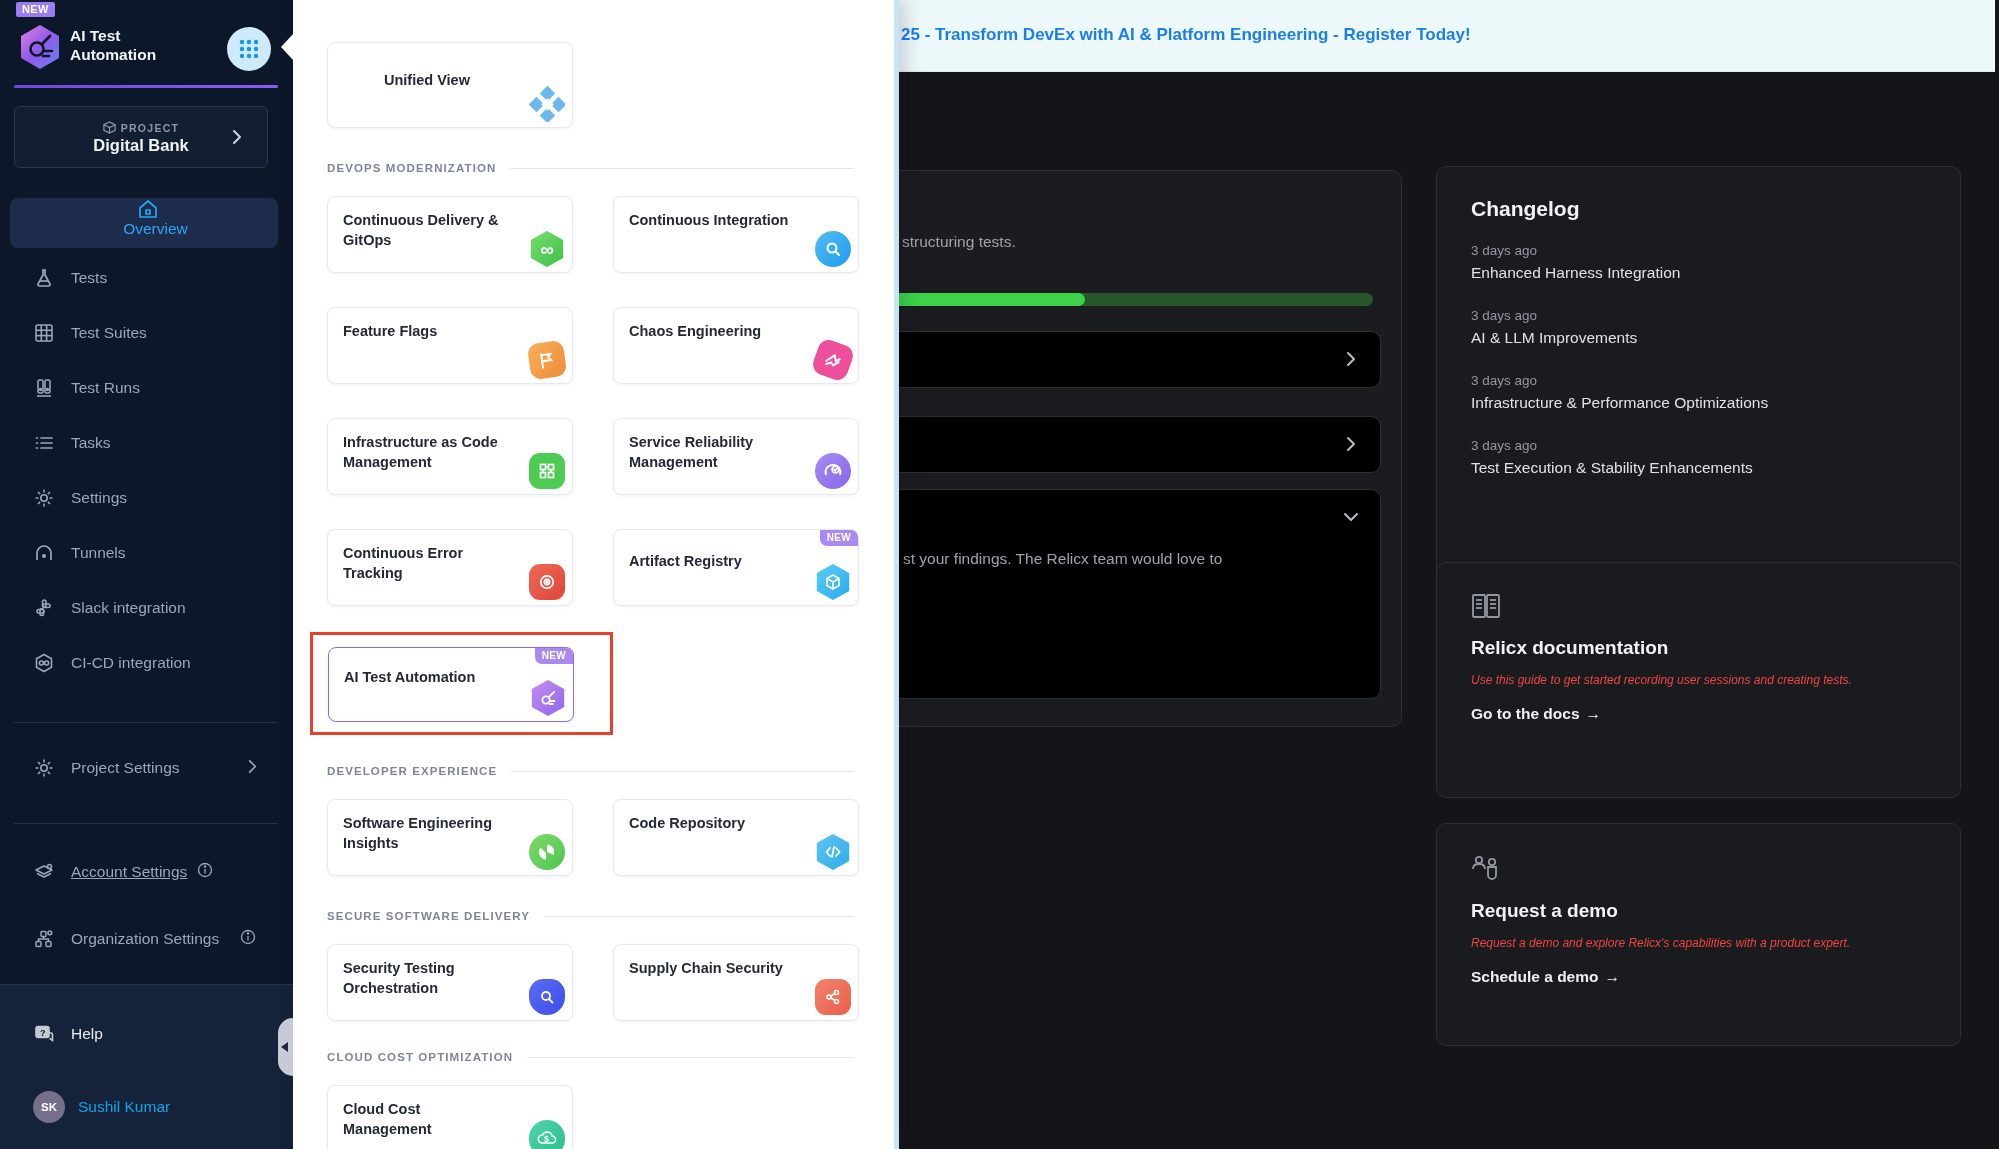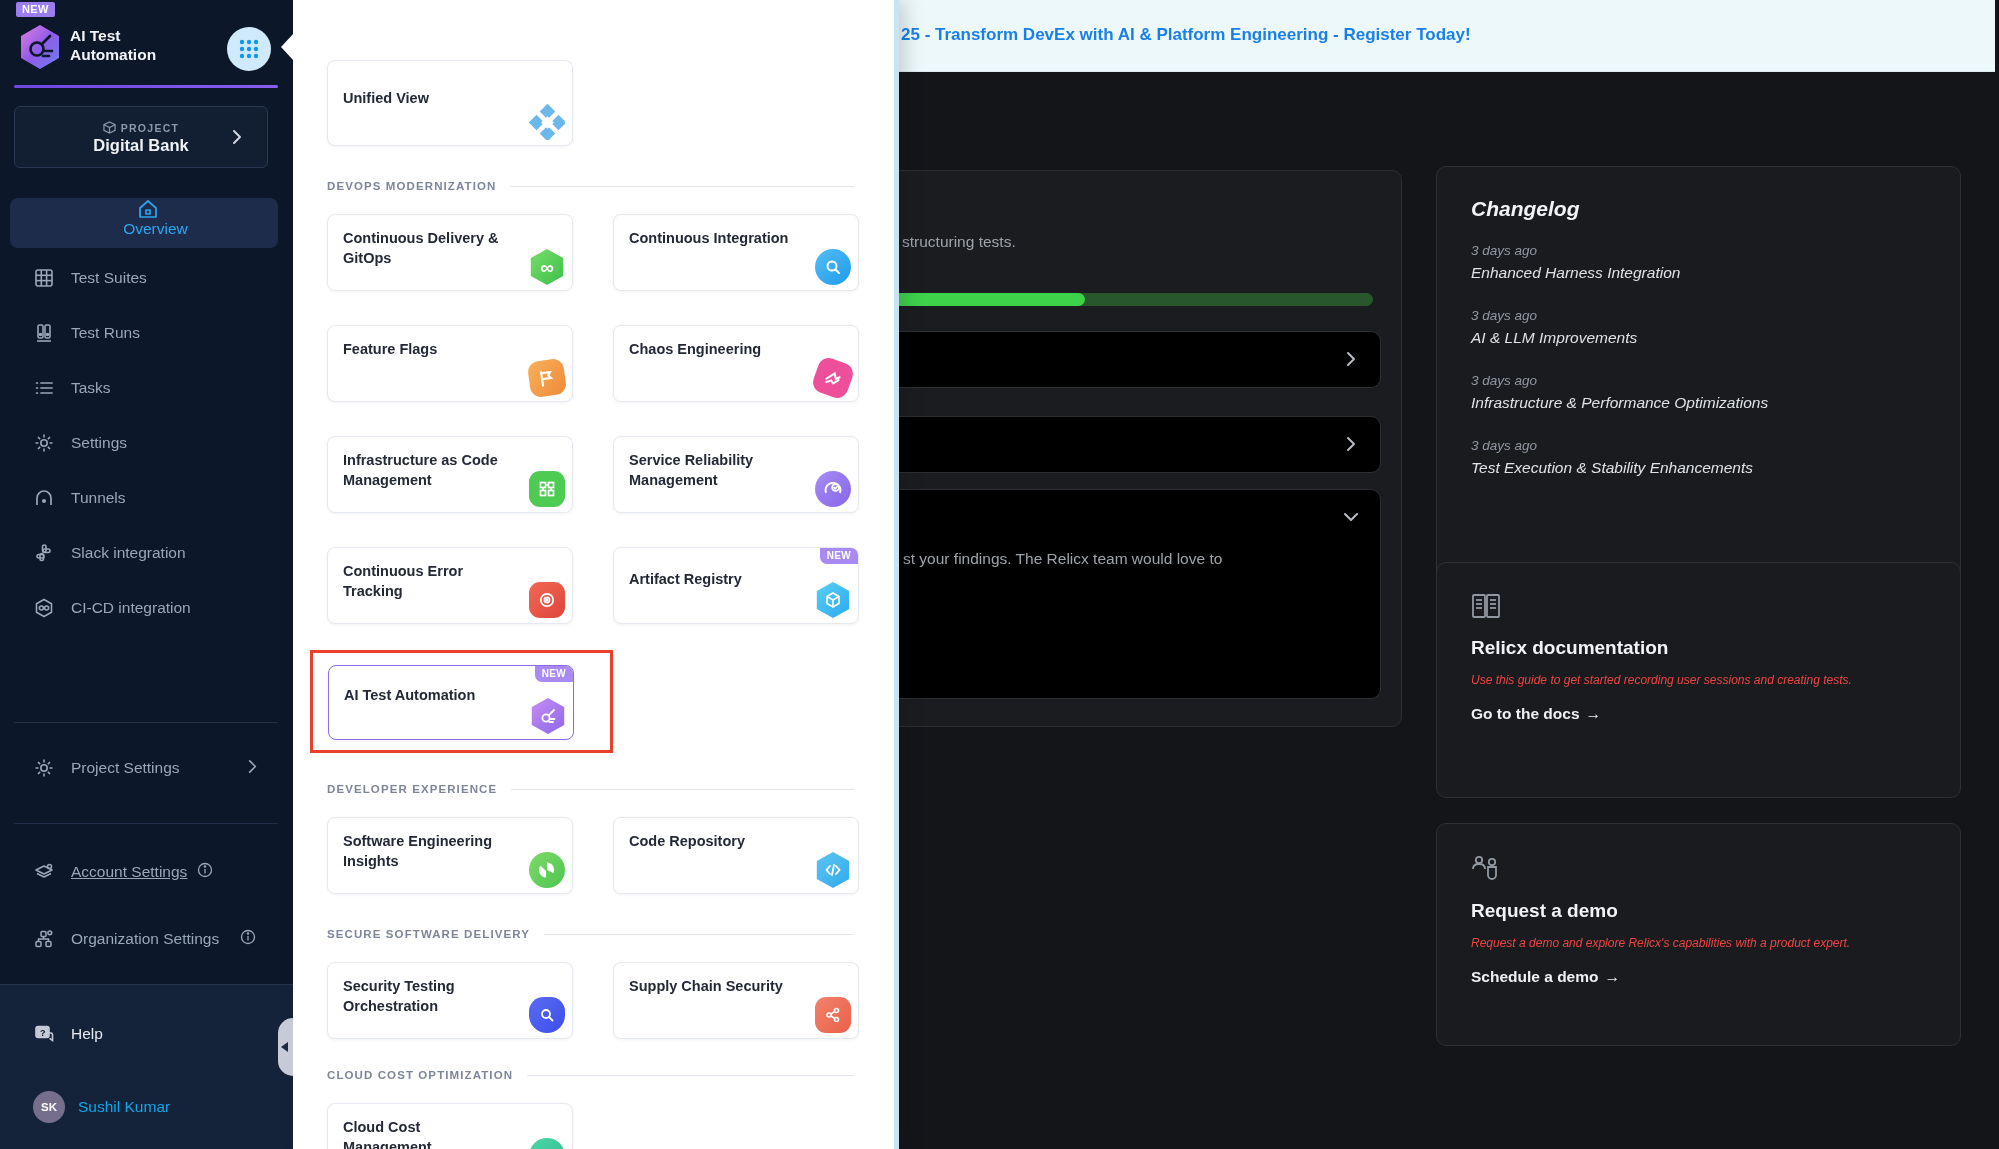"Unified View" .unified { margin-top: 60px -> 42px; text-align: none -> center }
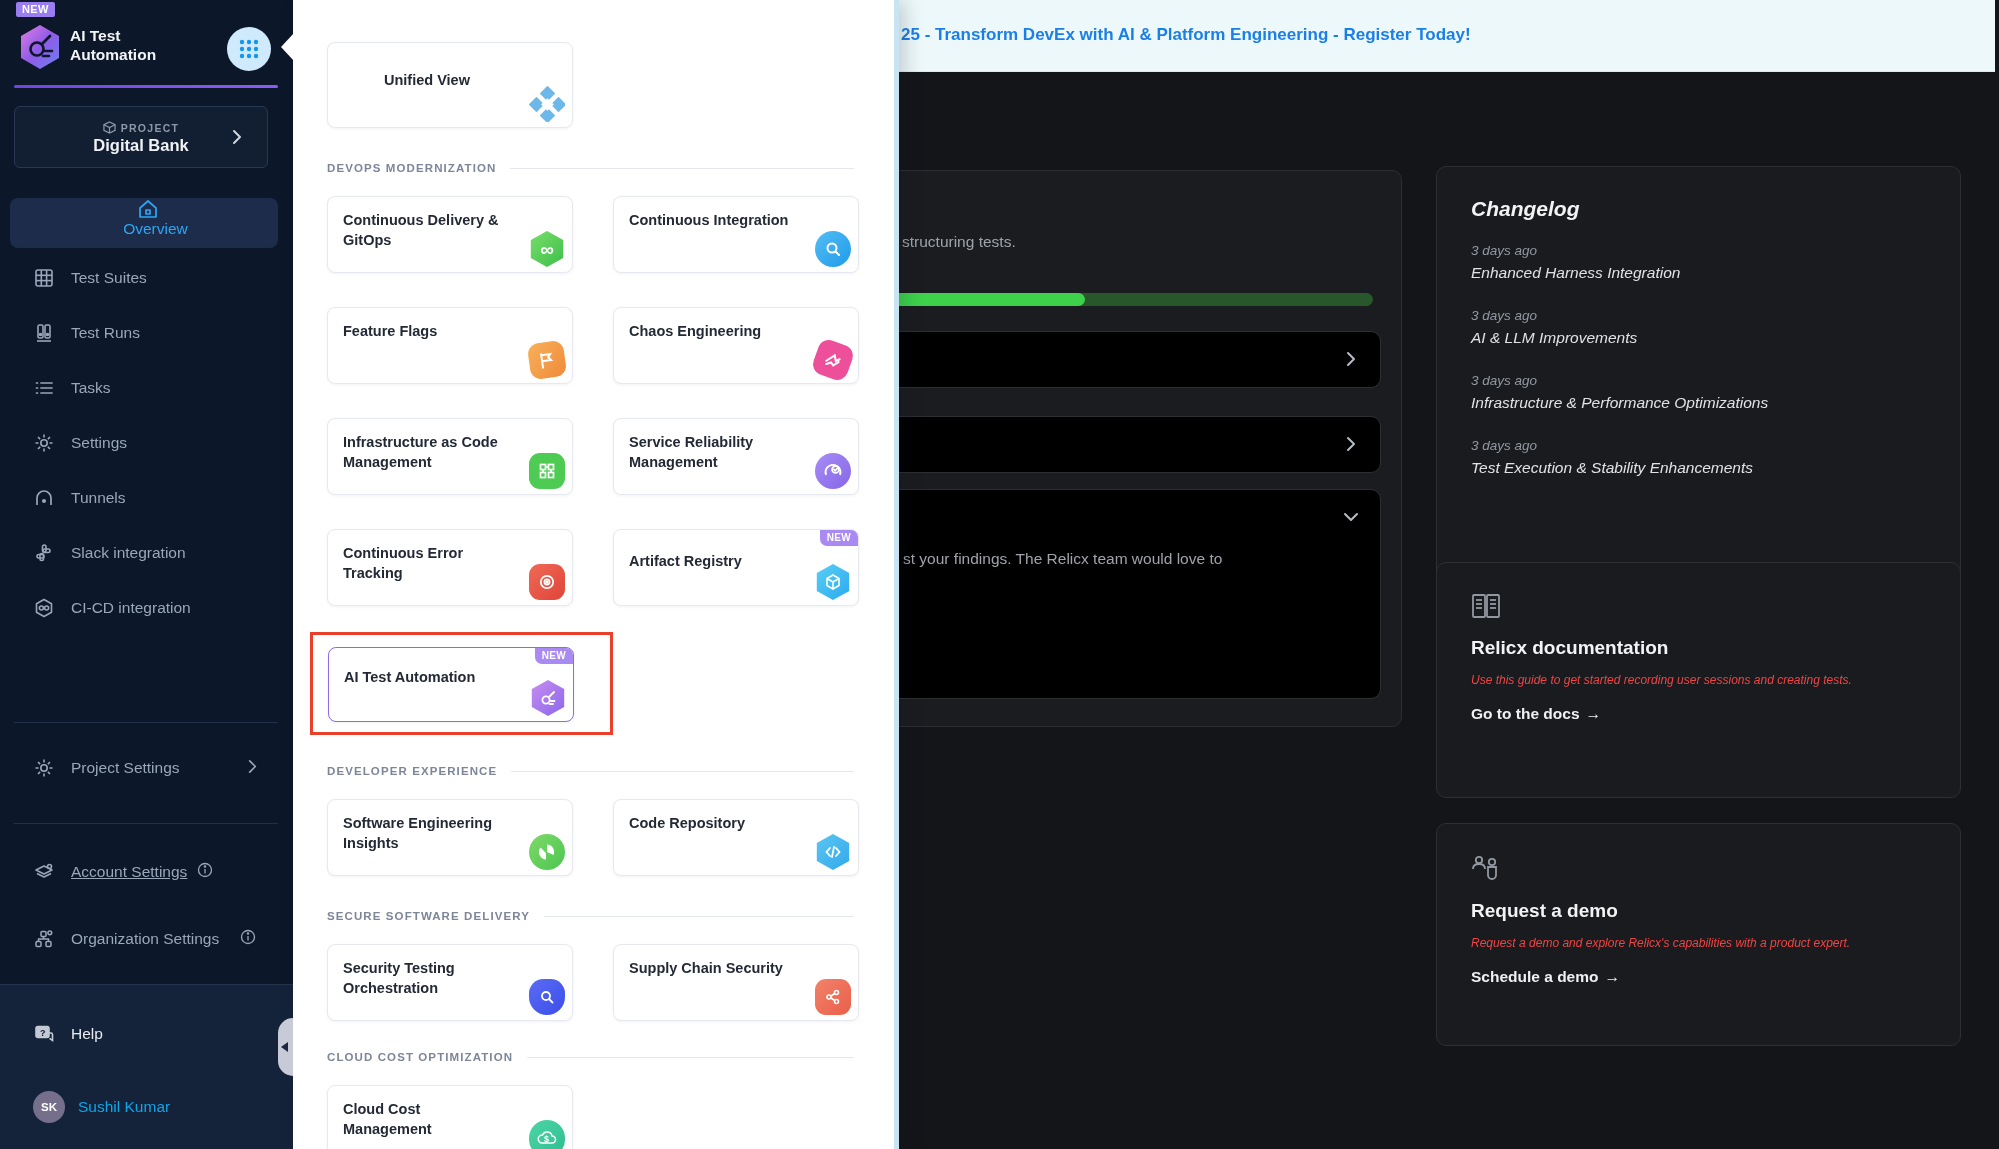"Changelog" div.side-card { font-style: italic -> none }
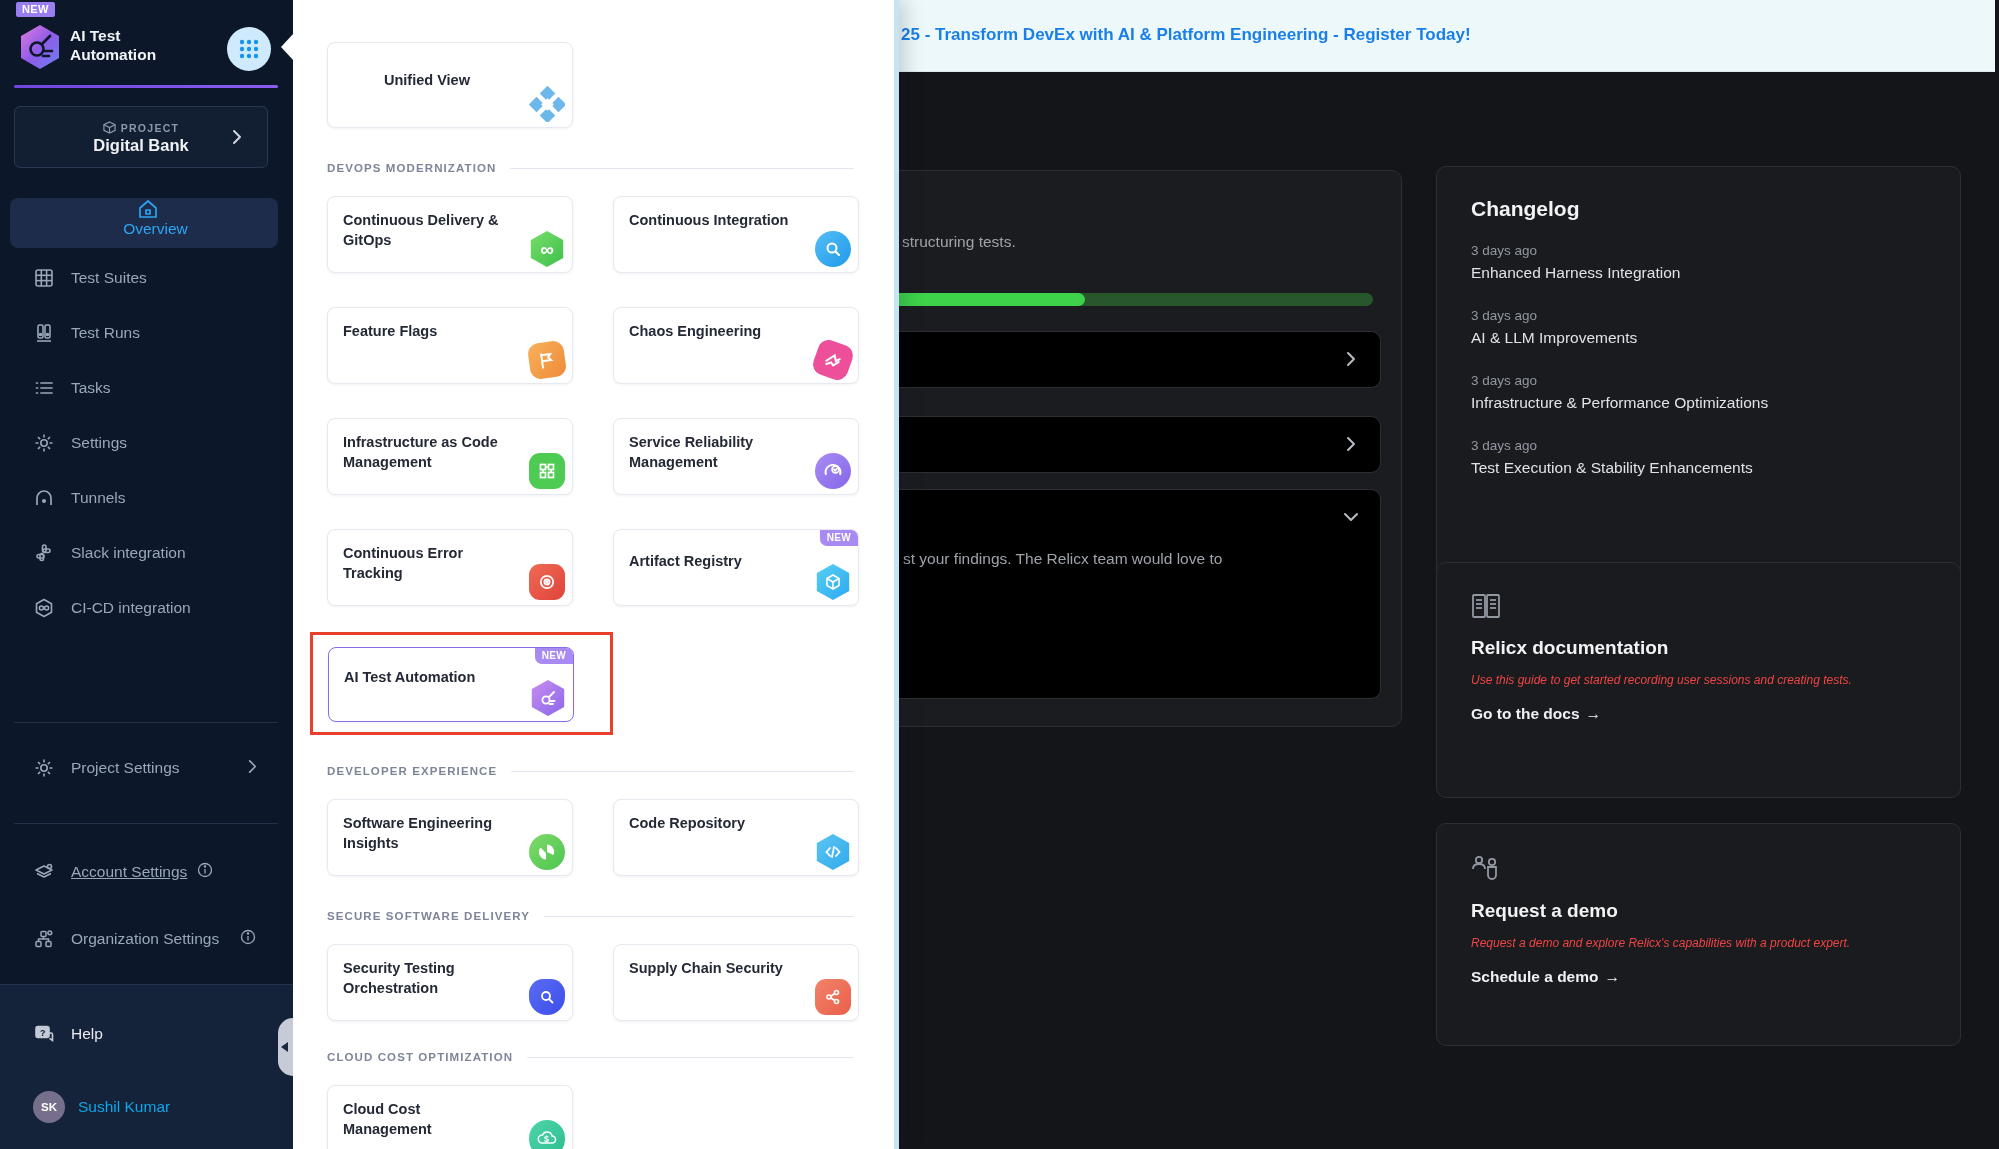"Tests" div.nav-item { html: none -> <div> <span><svg> <g> <path></path> <line></line> </g> </svg></span> <span>Tests</span> </div> }
